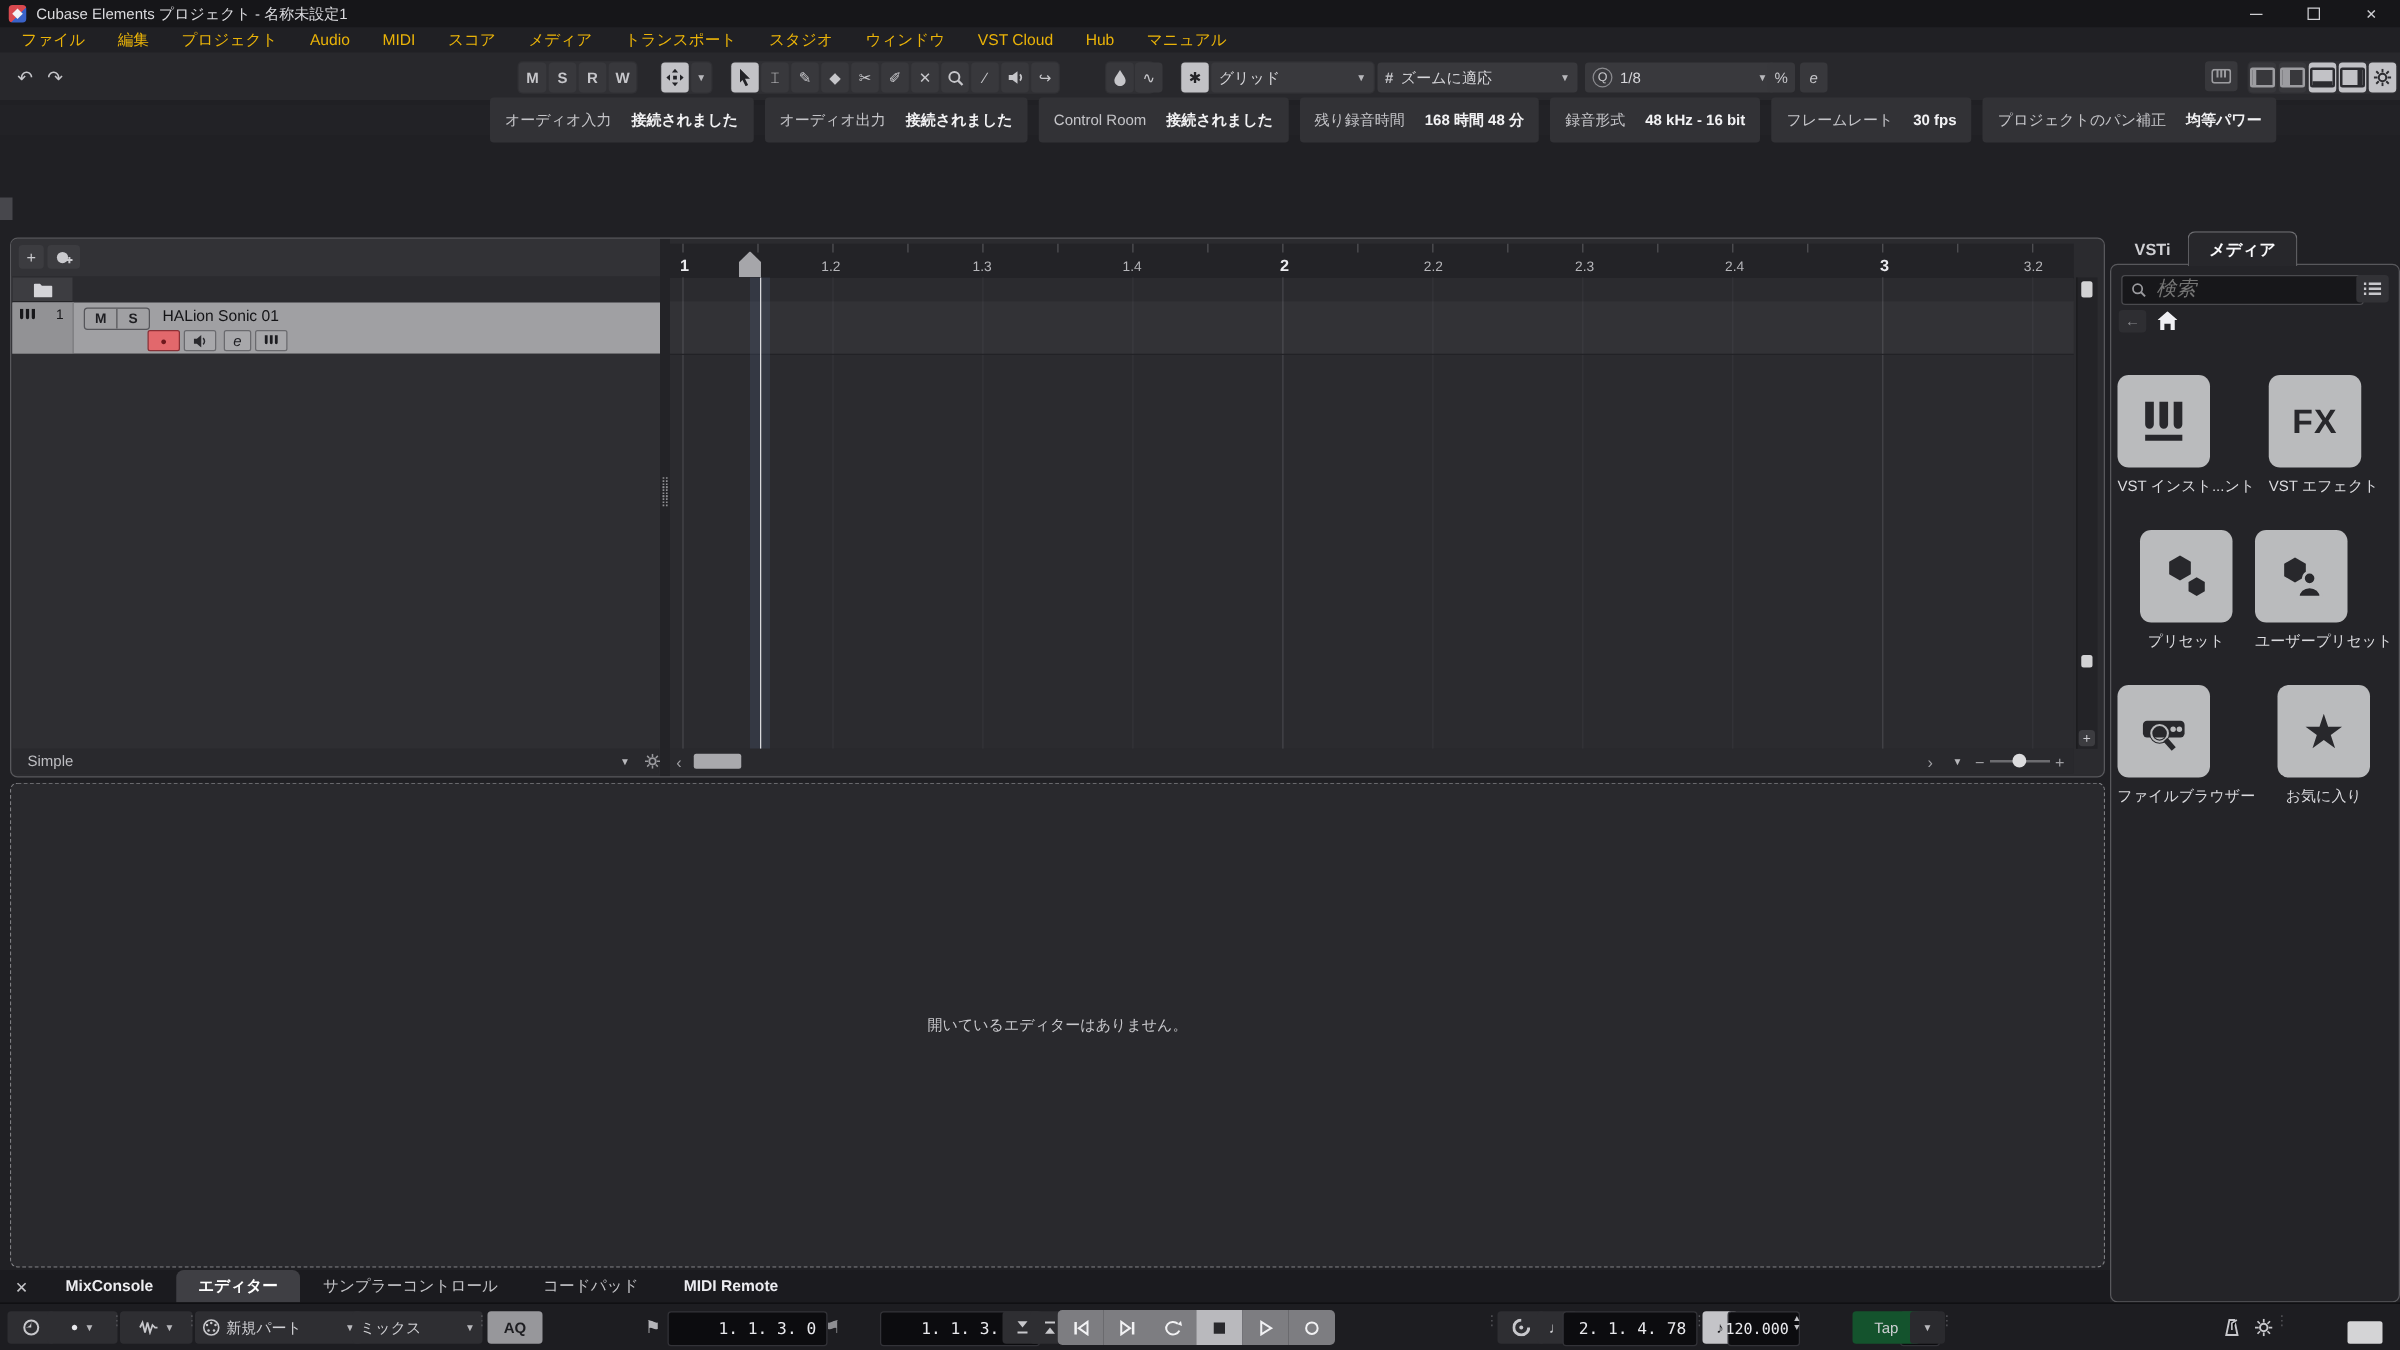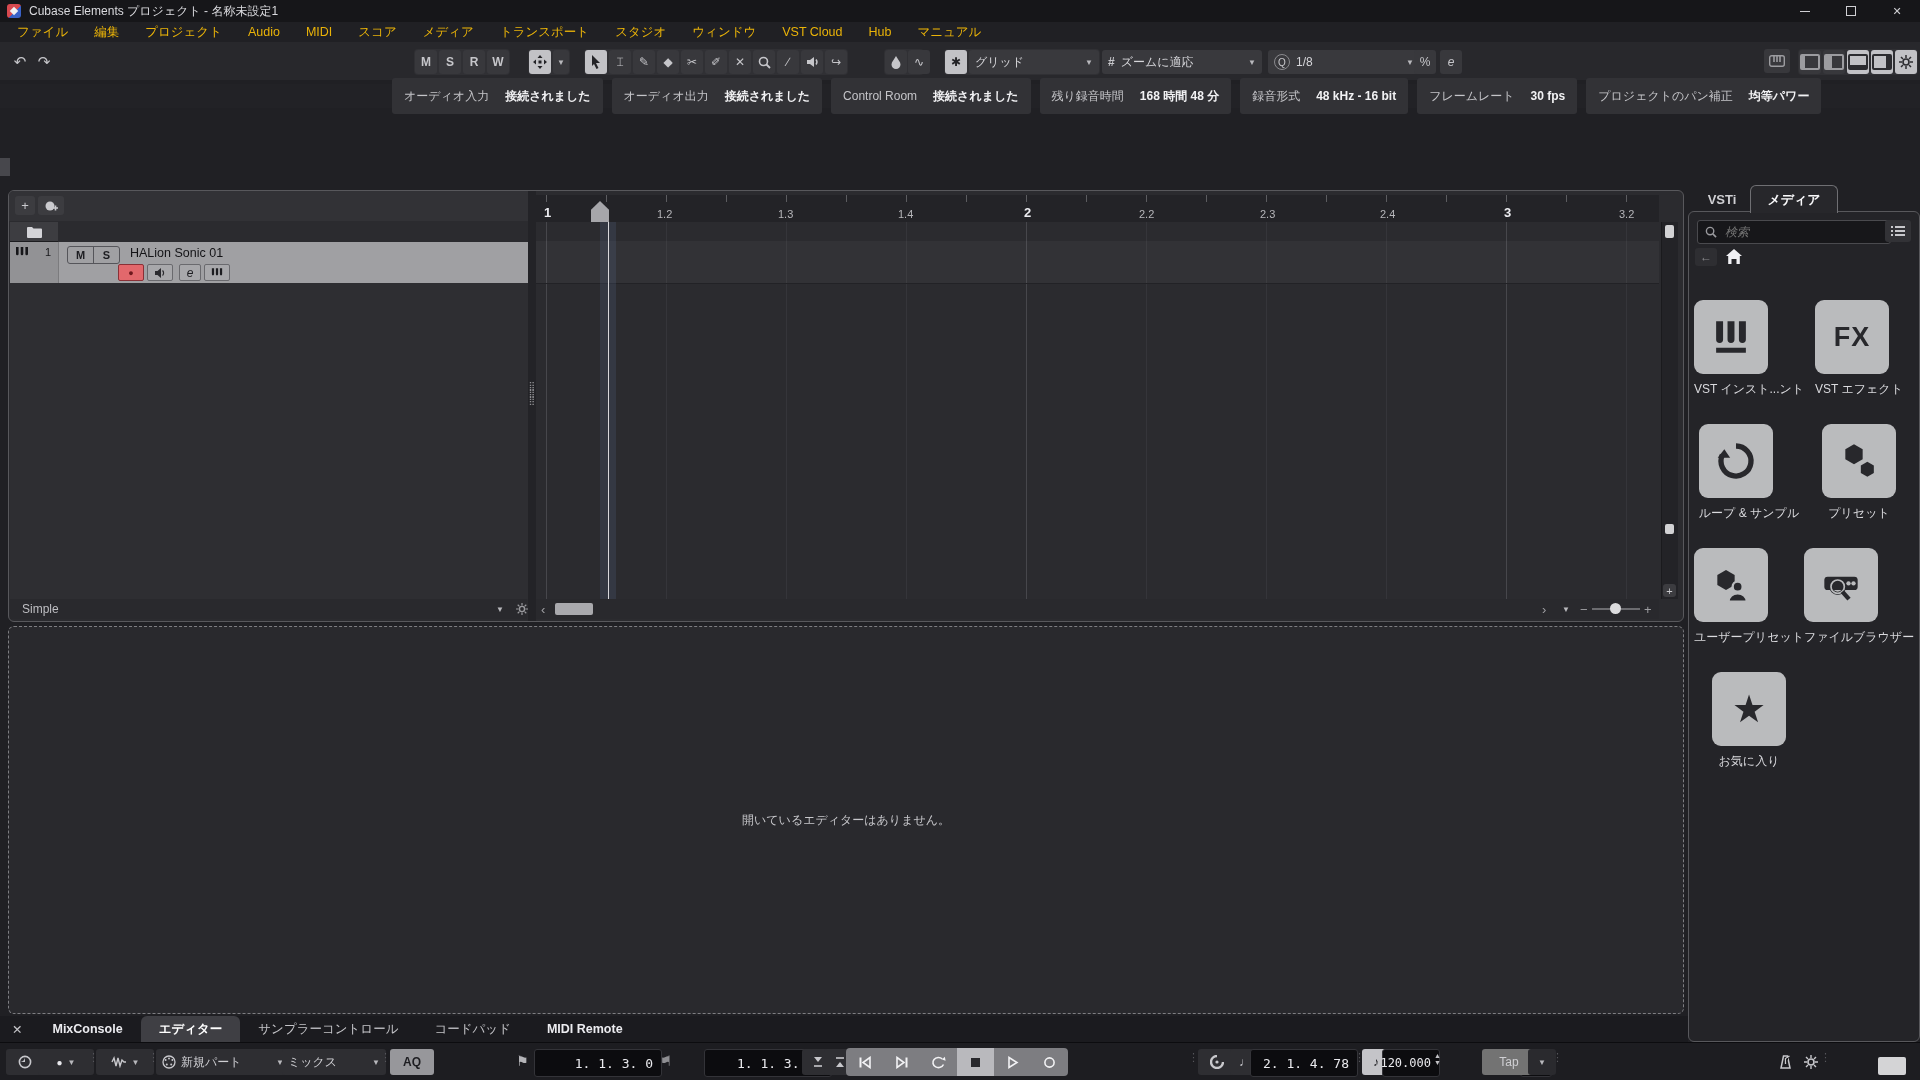"検索" .searchbox input { font-size: 12px -> 16px }
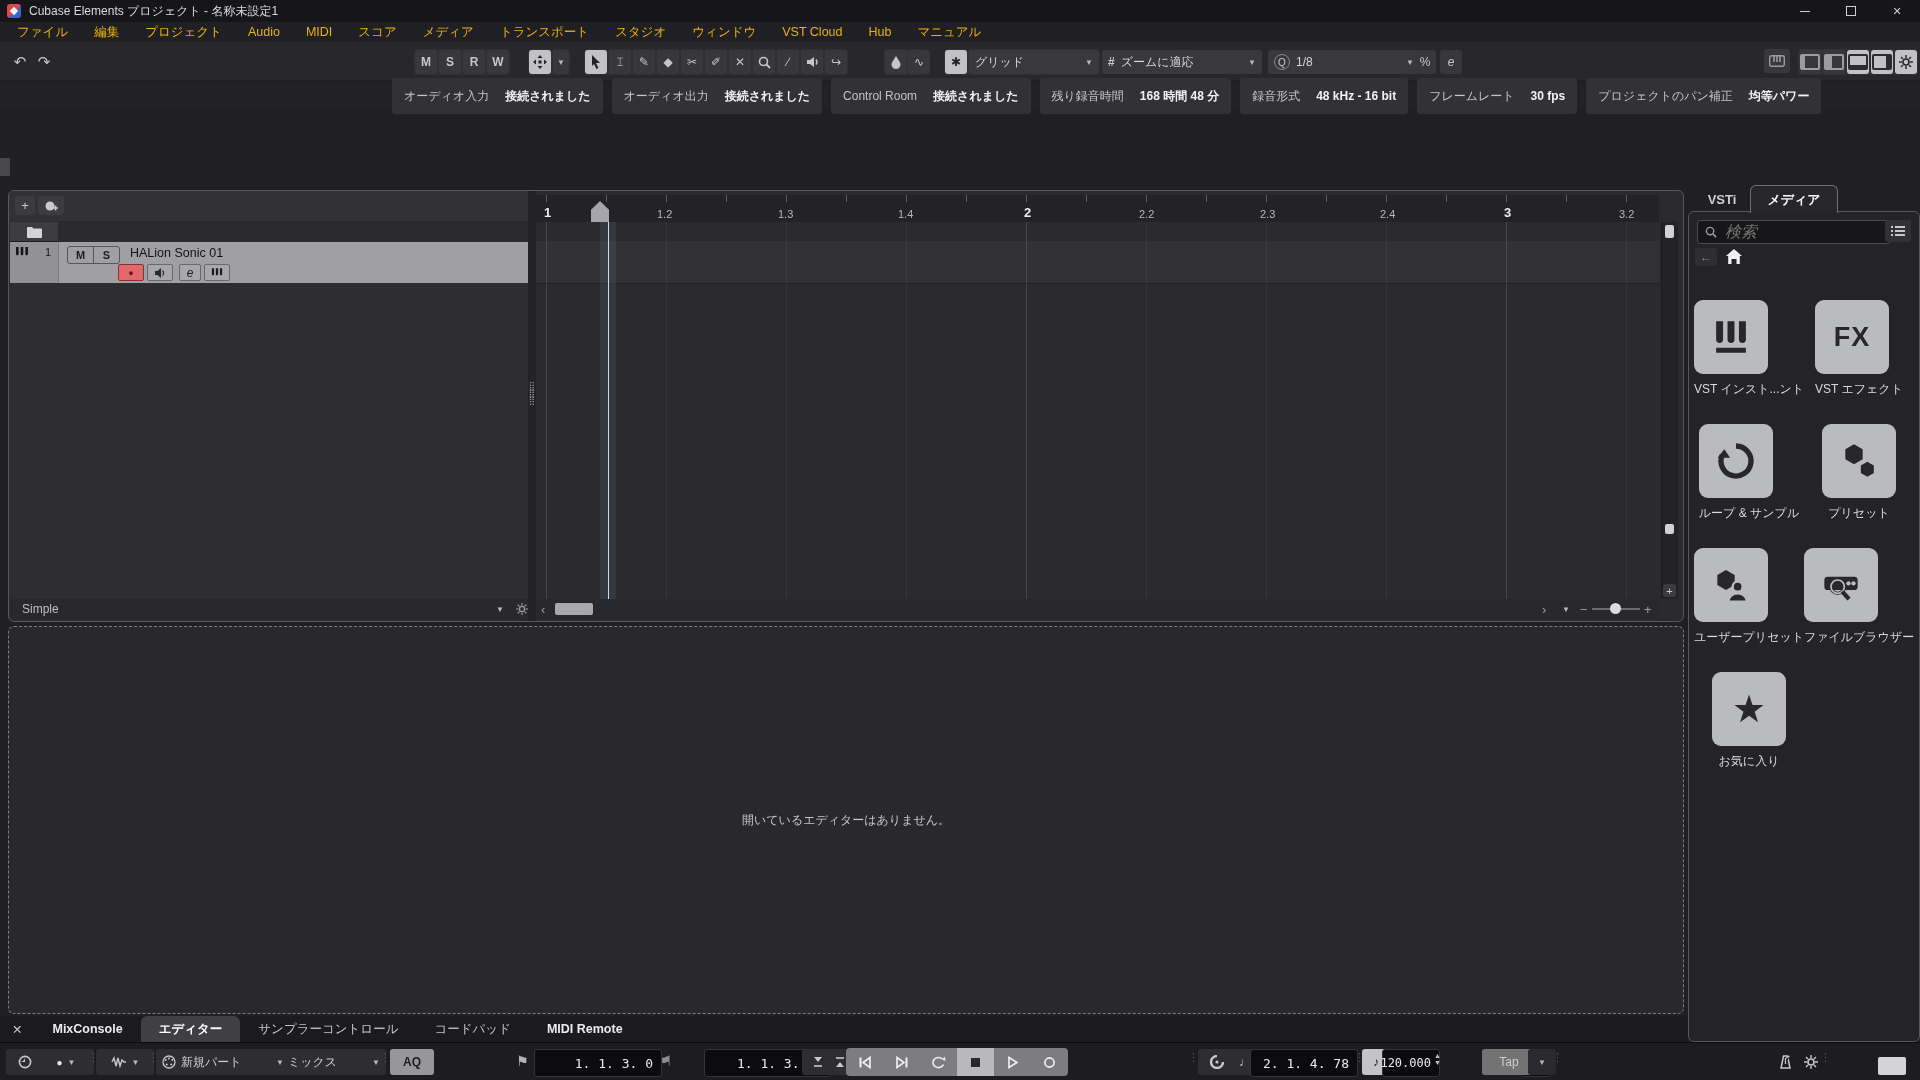"ループ & サンプル" div { html: <div> <div> <svg> <path></path> <path></path> </svg> </div> <div>ループ &amp; サンプル</div> </div> -> none }
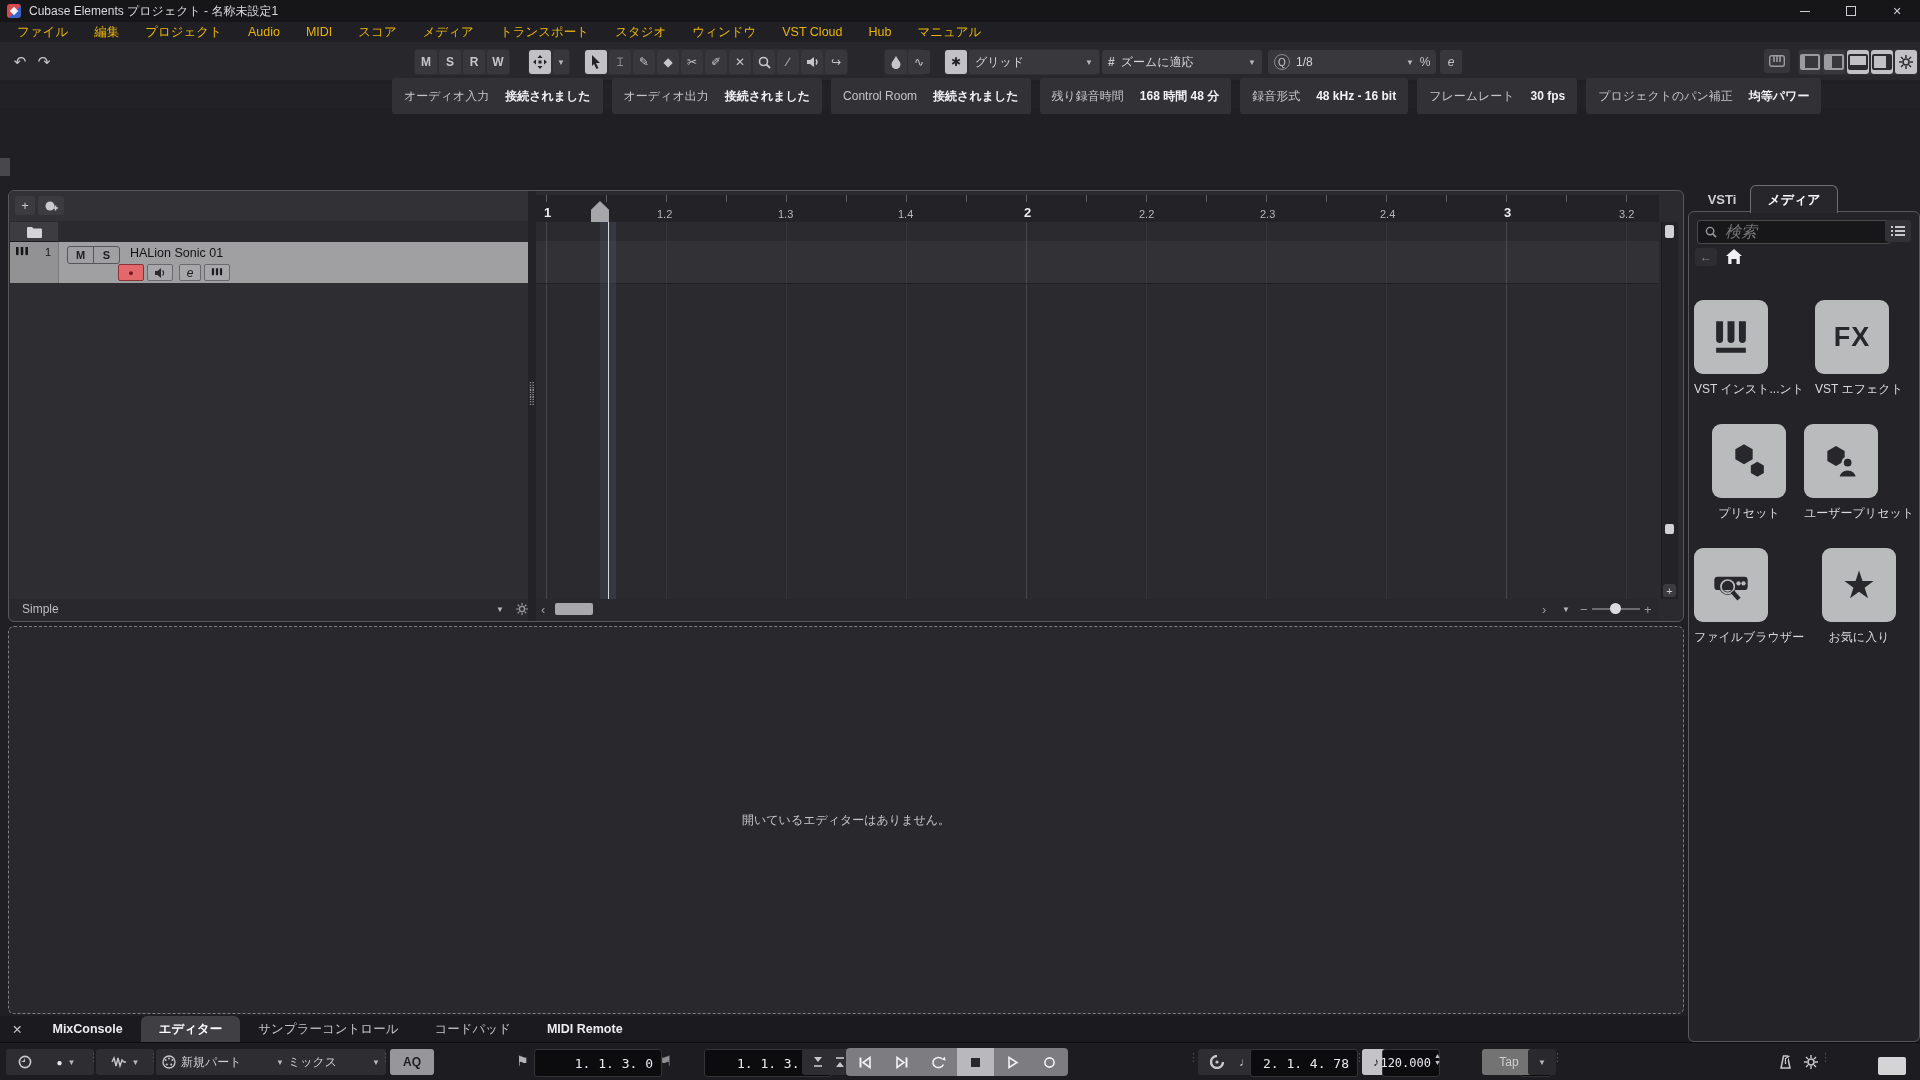"Tap" span.tpbtn { background: #737373 -> #14532d }
